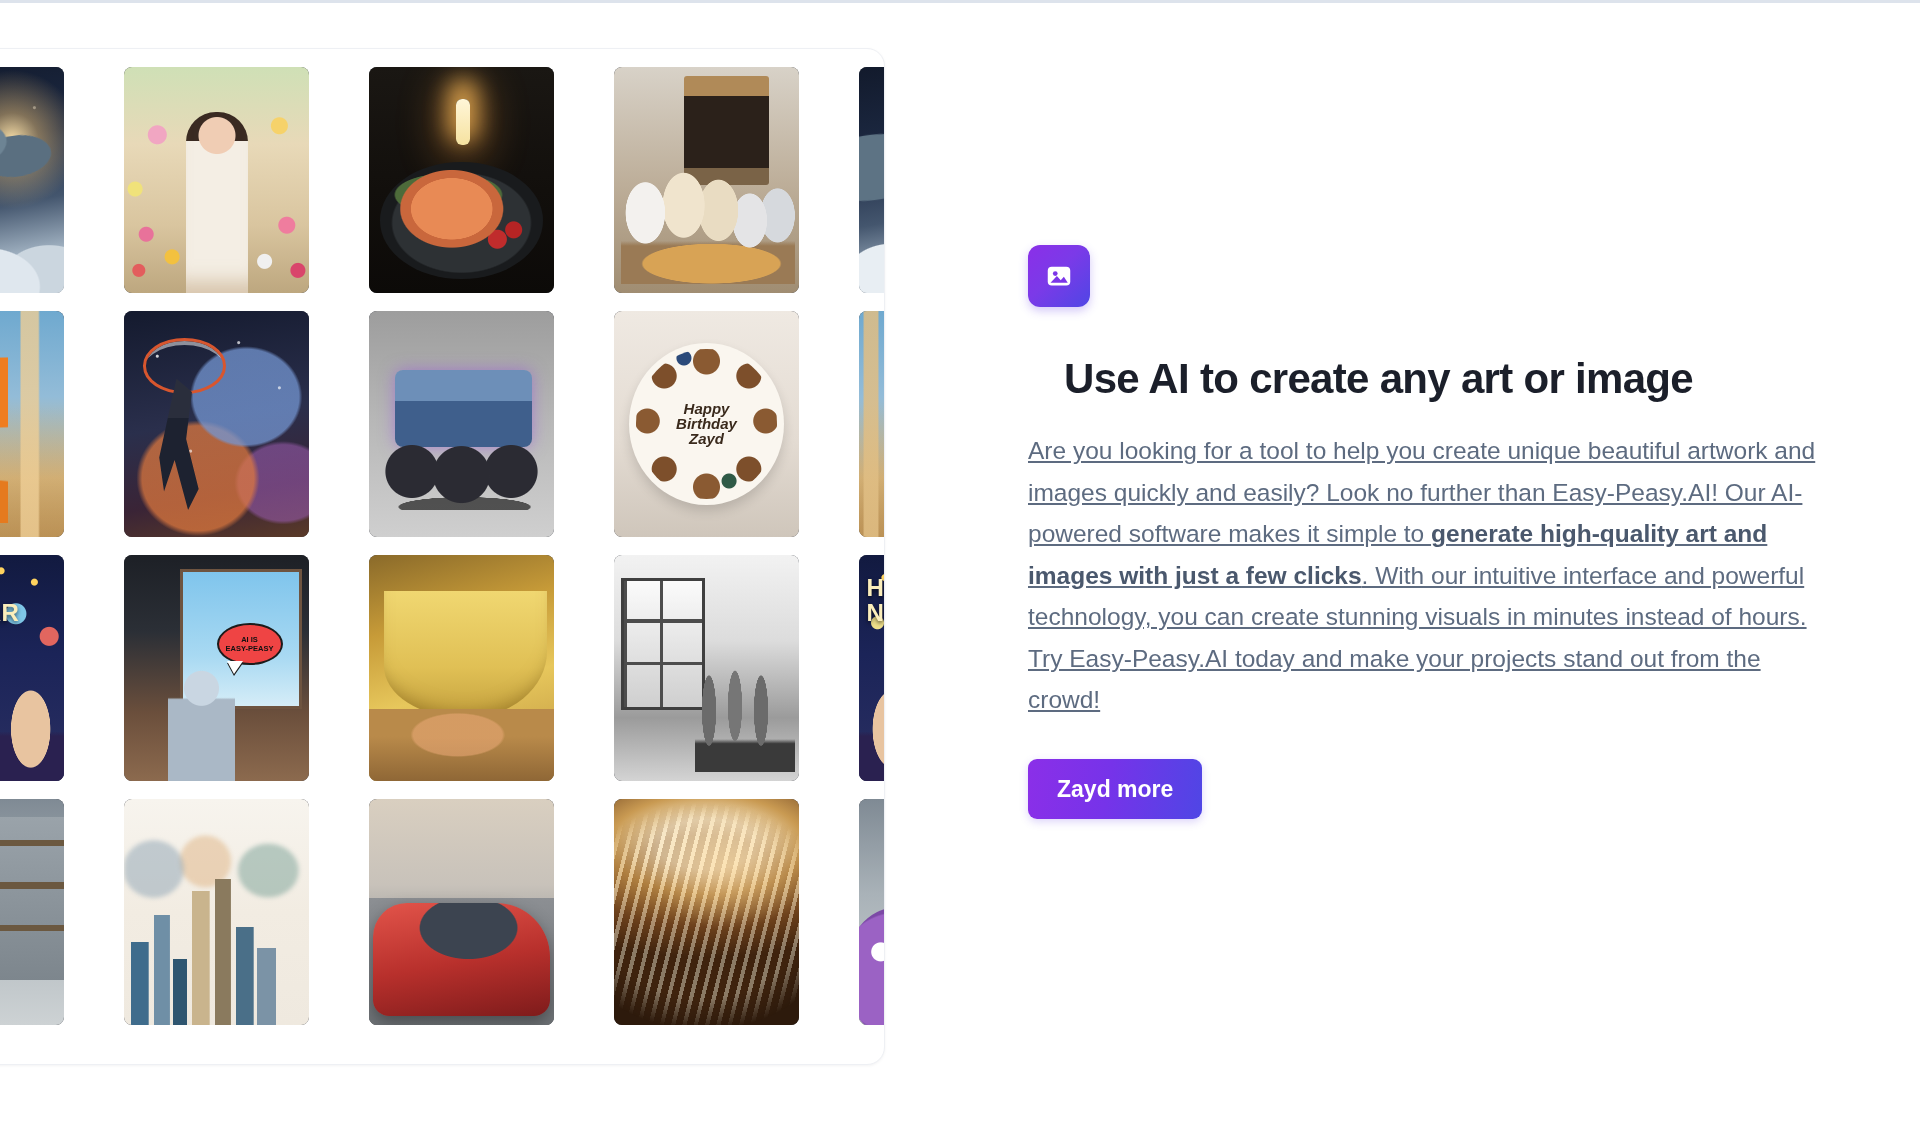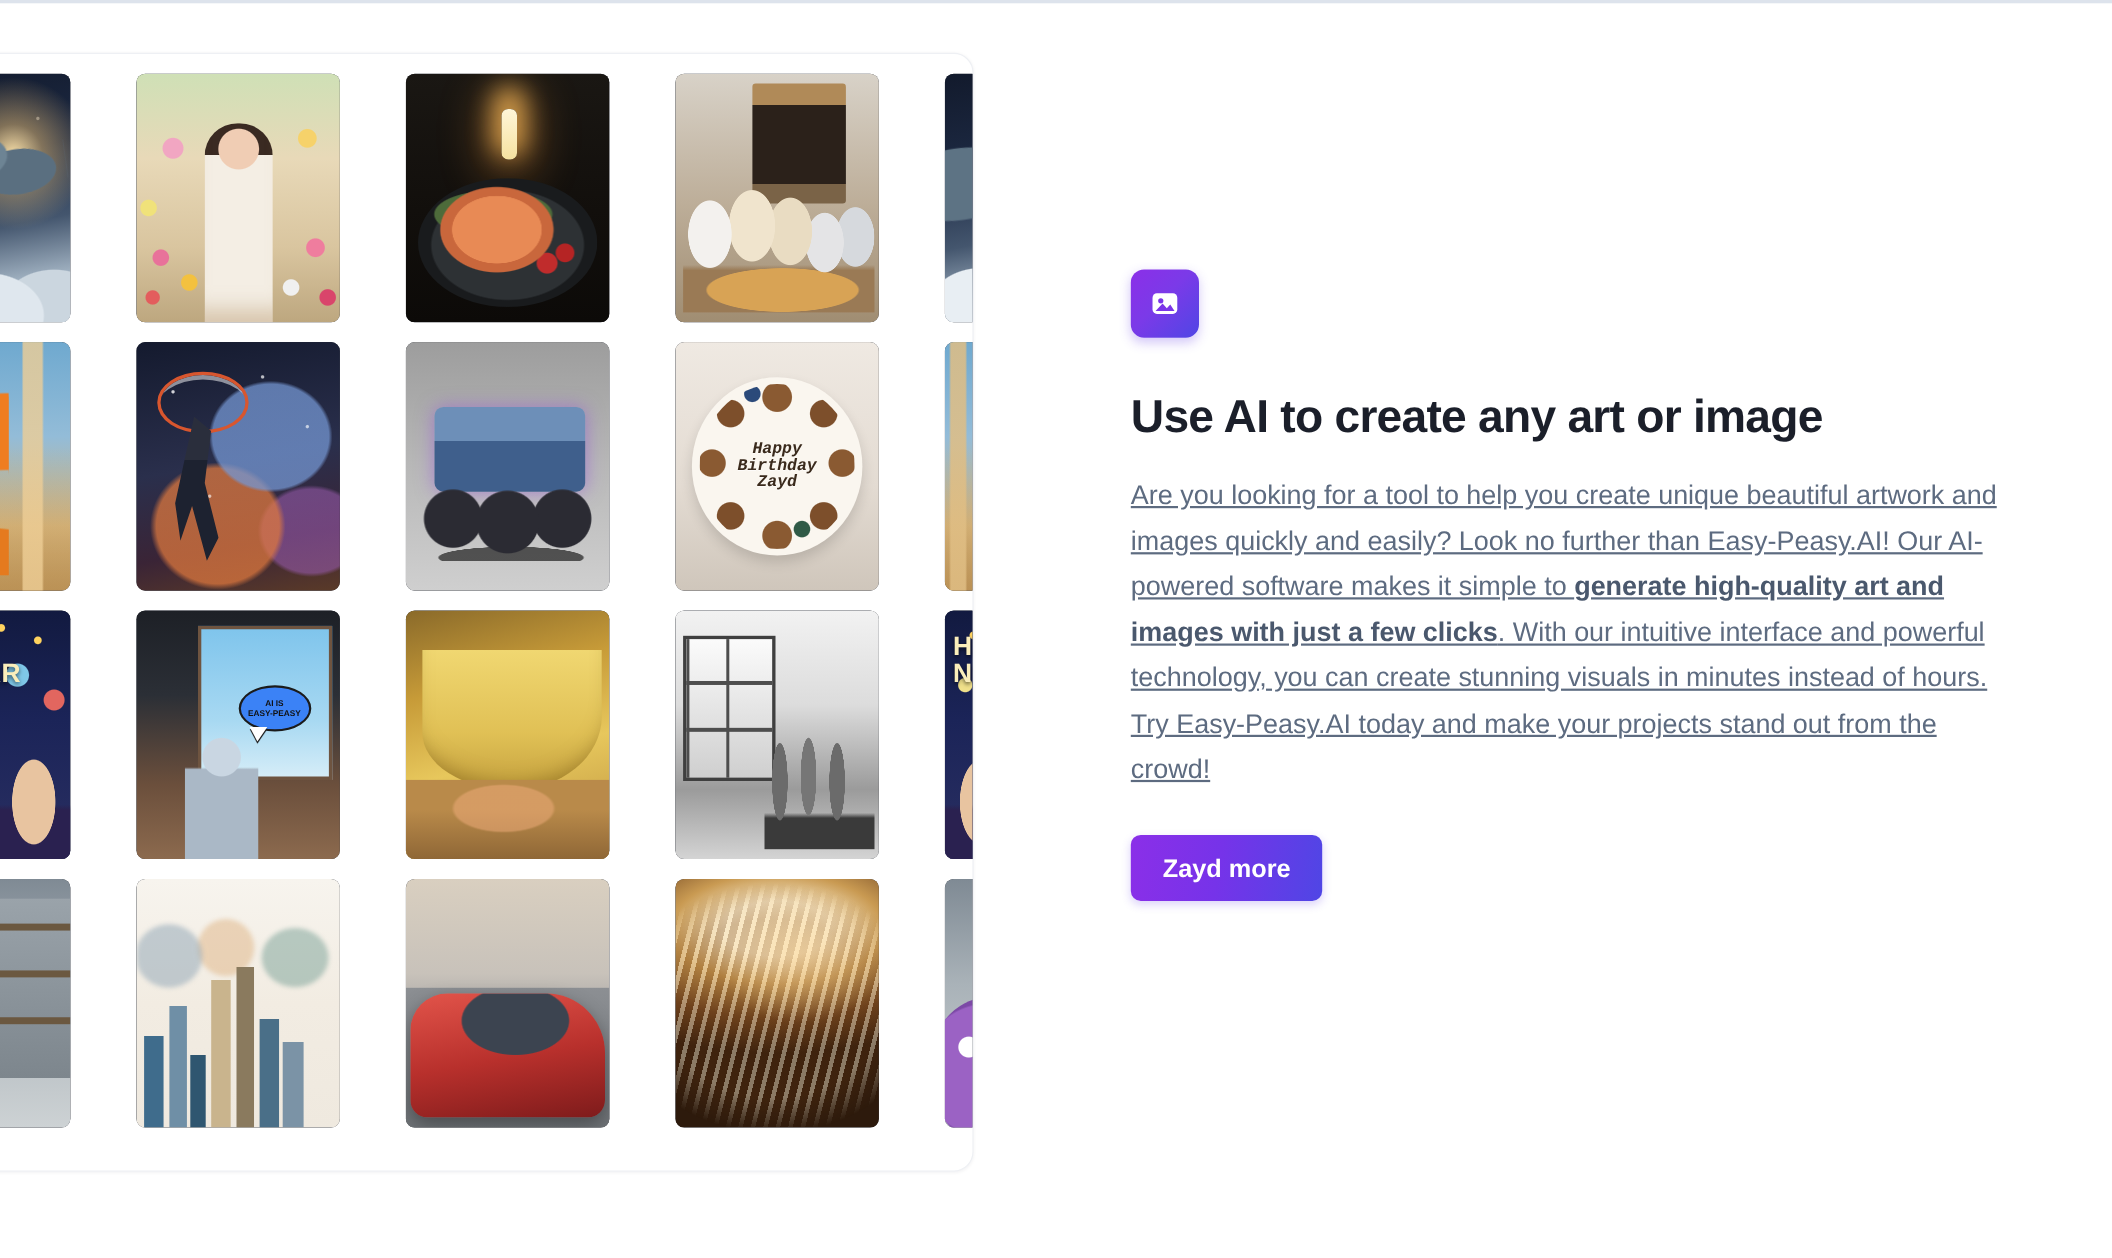"Use AI to create any" .headline { margin-left: none -> 36px }
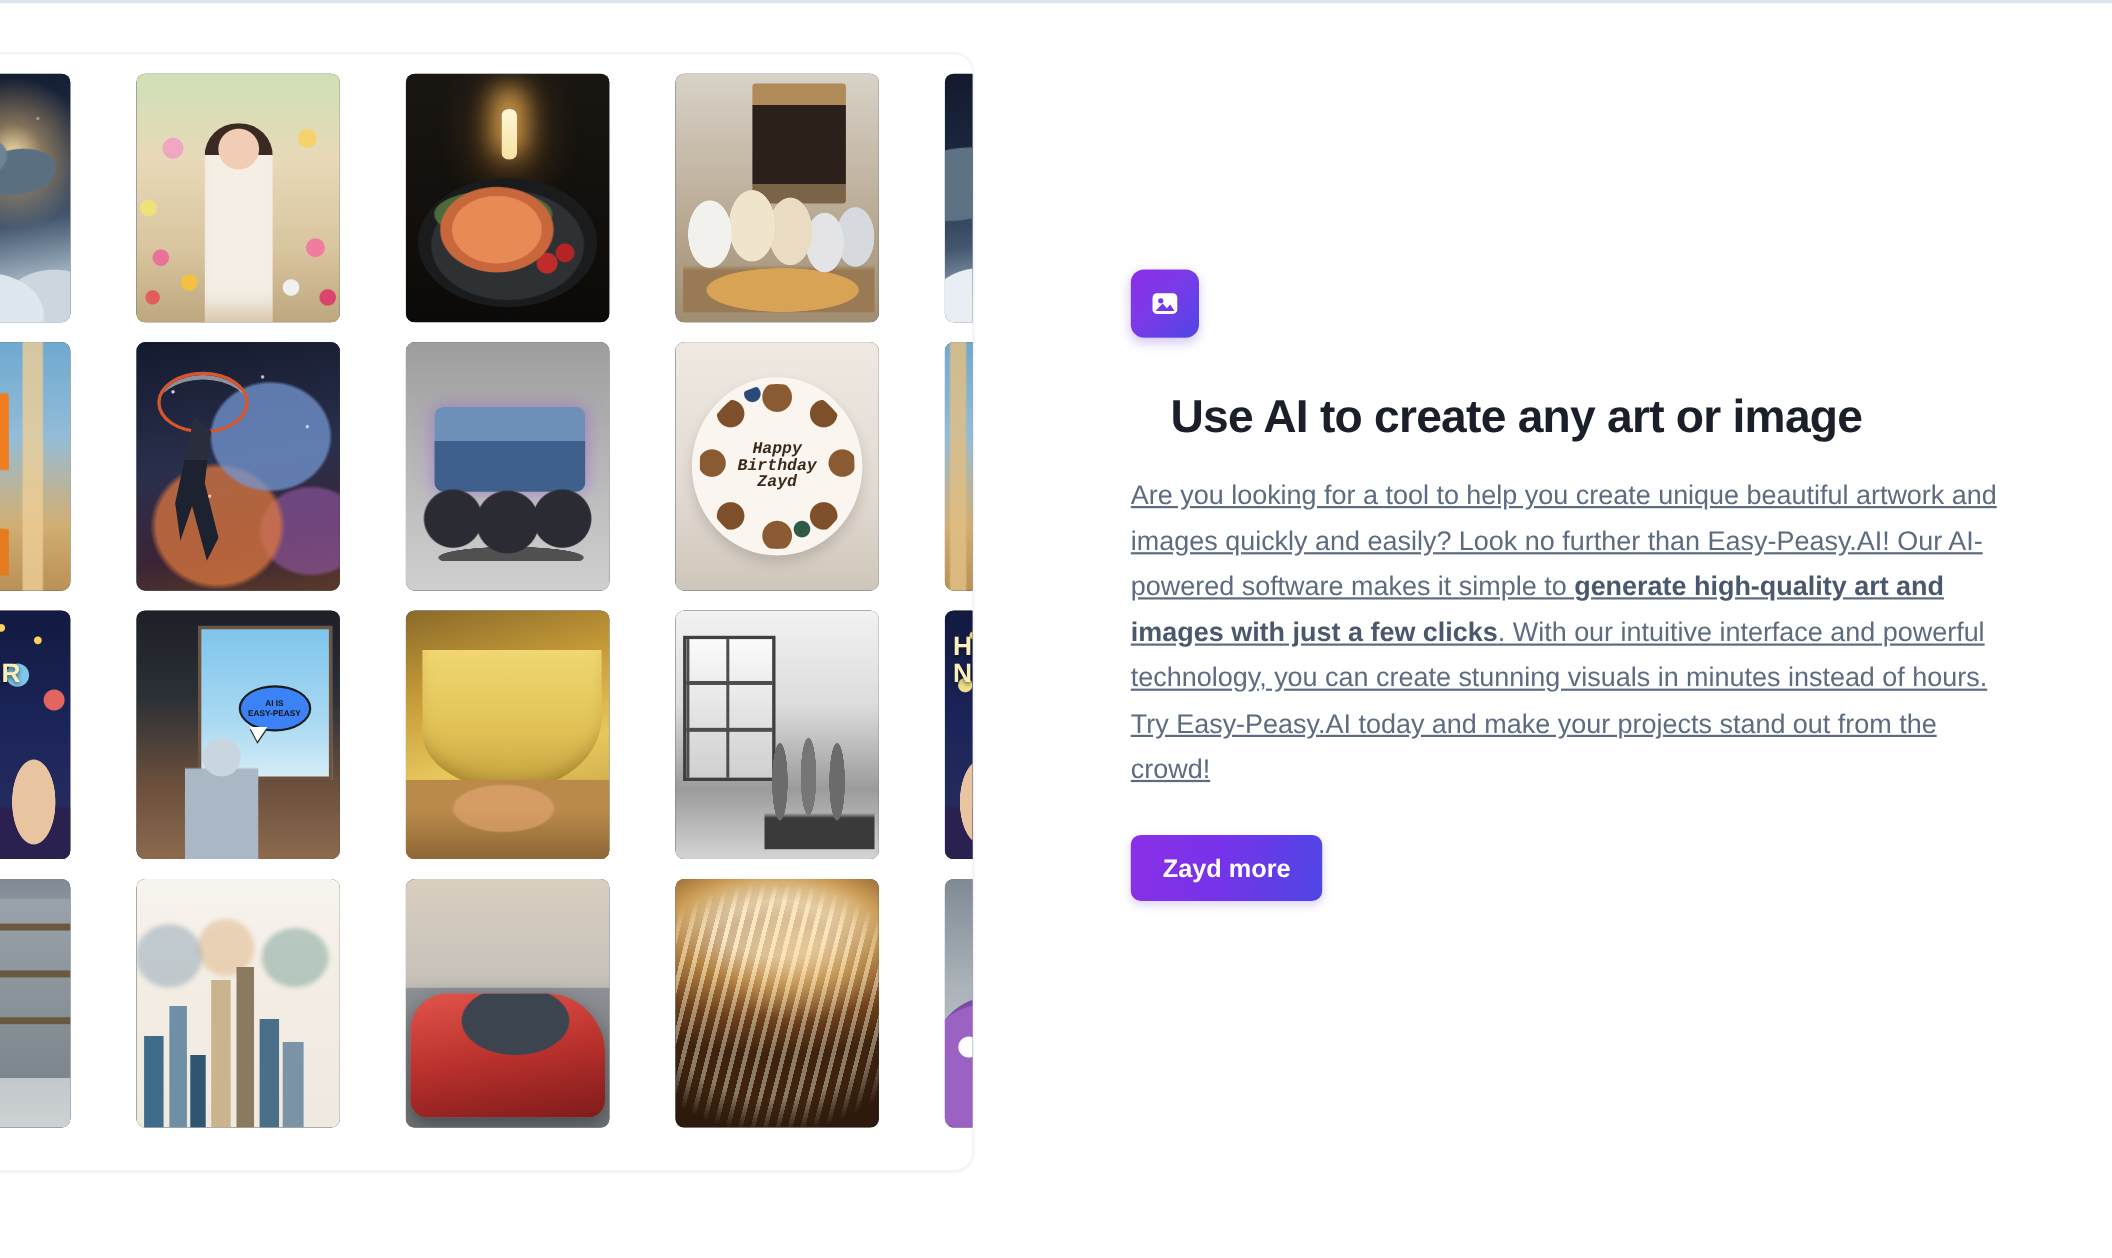"Happy" .cake-text { font-family: Liberation Mono, monospace -> Liberation Sans, sans-serif }
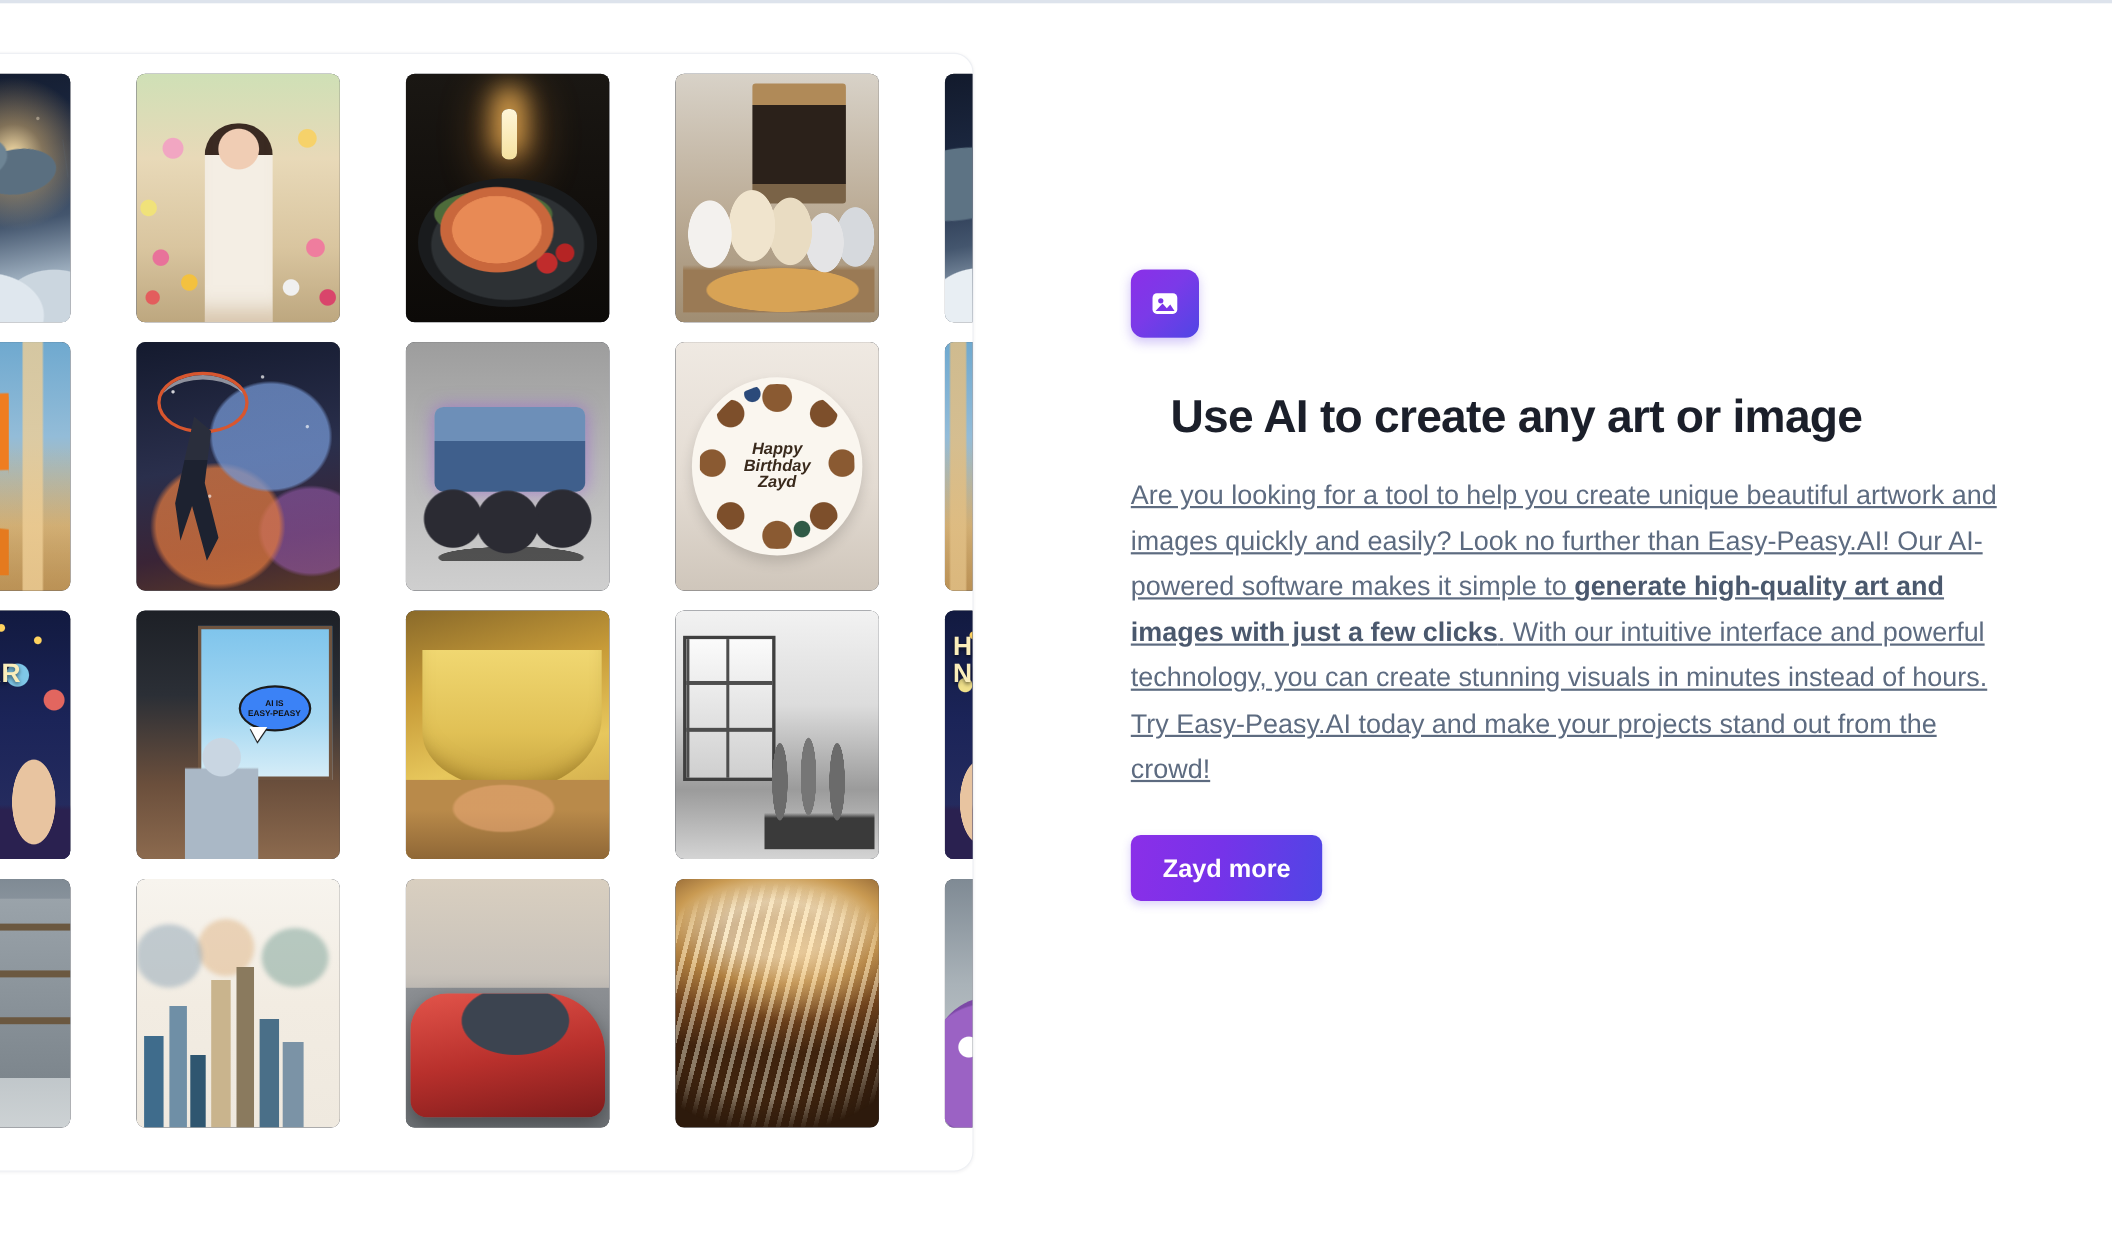"AI IS" .bubble { background: #3b82f6 -> #ef4444 }
